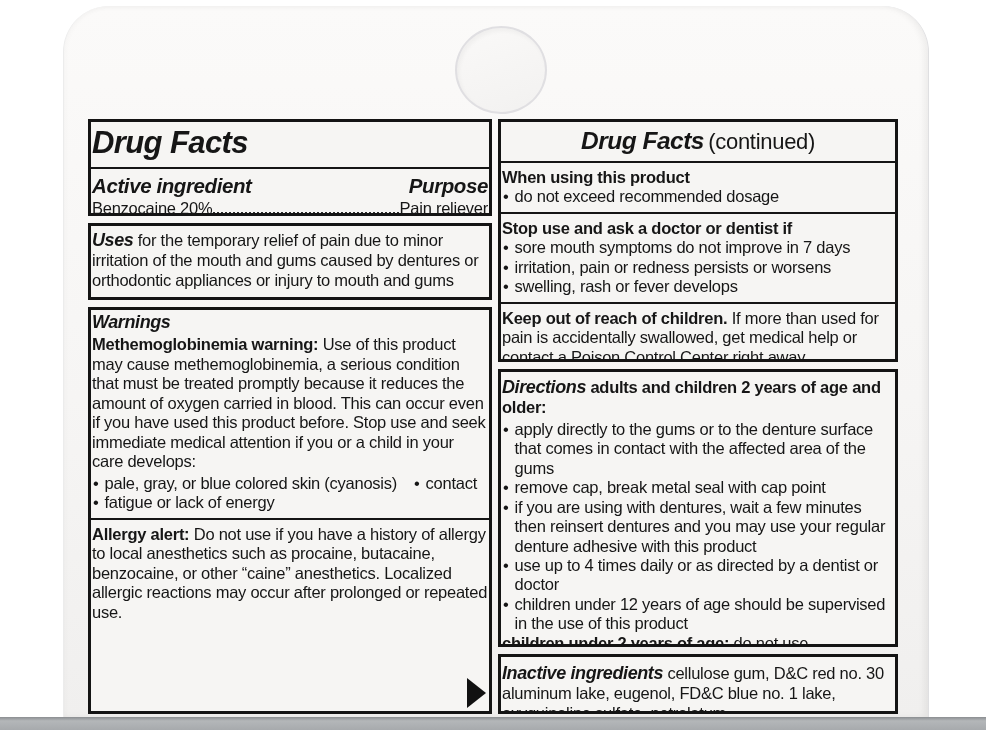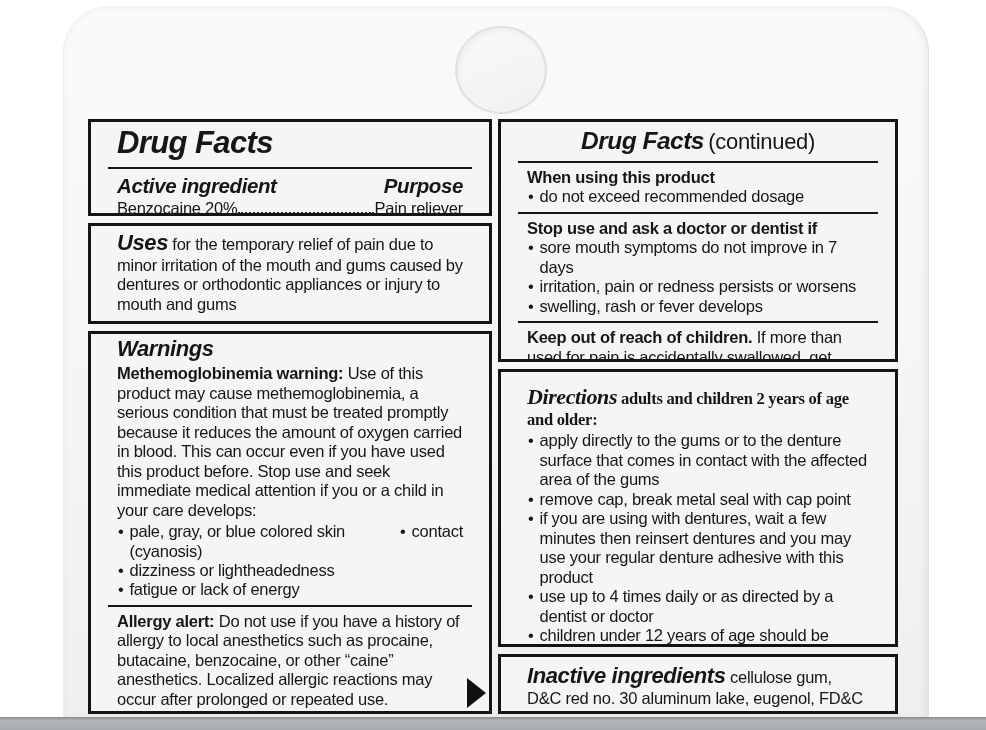"Drug Facts" .box { padding: 2px 26px 5px -> 2px 1px 5px }
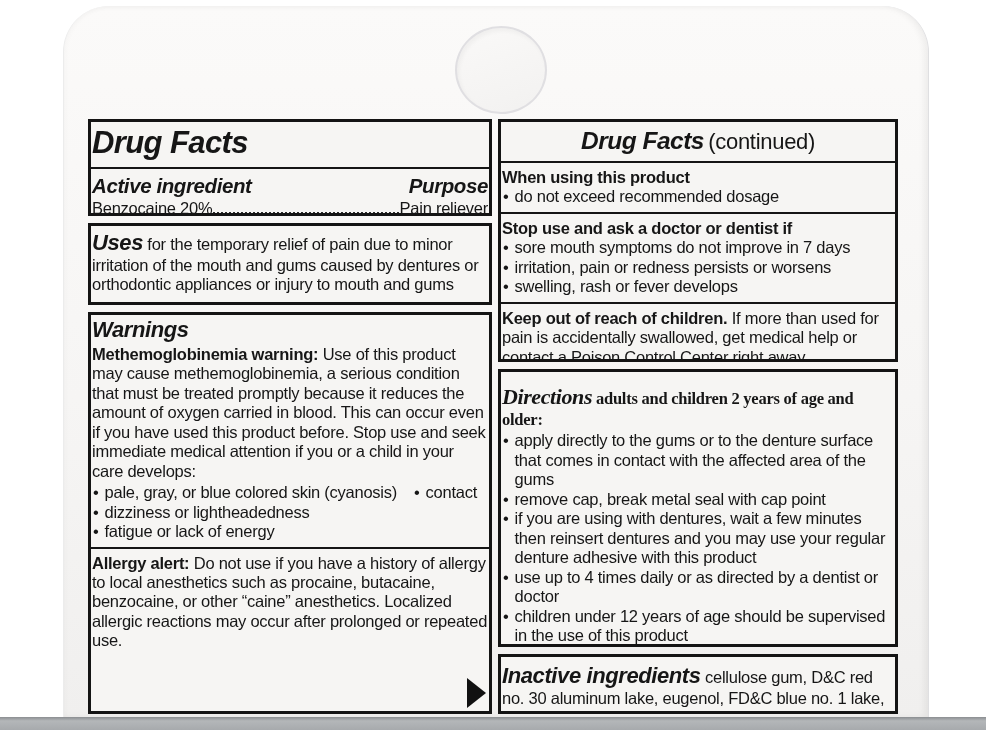"Uses" .h2 { font-size: 22px -> 18px }
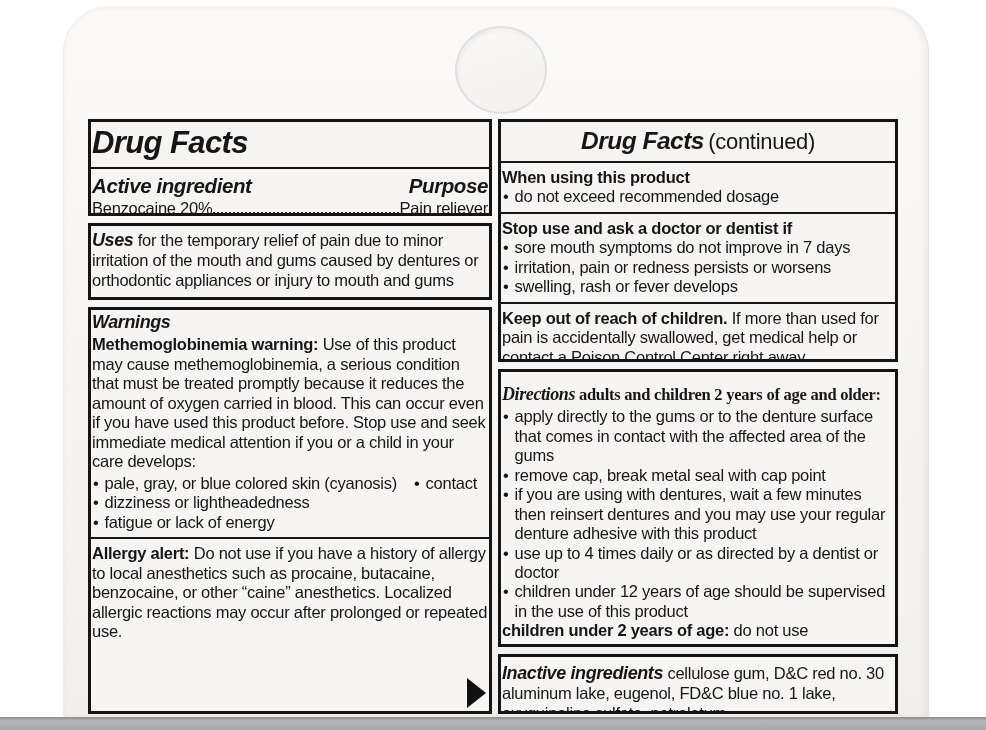"Directions adults and children 2" p { font-family: Liberation Serif, serif -> none; margin-top: 10px -> 3px }
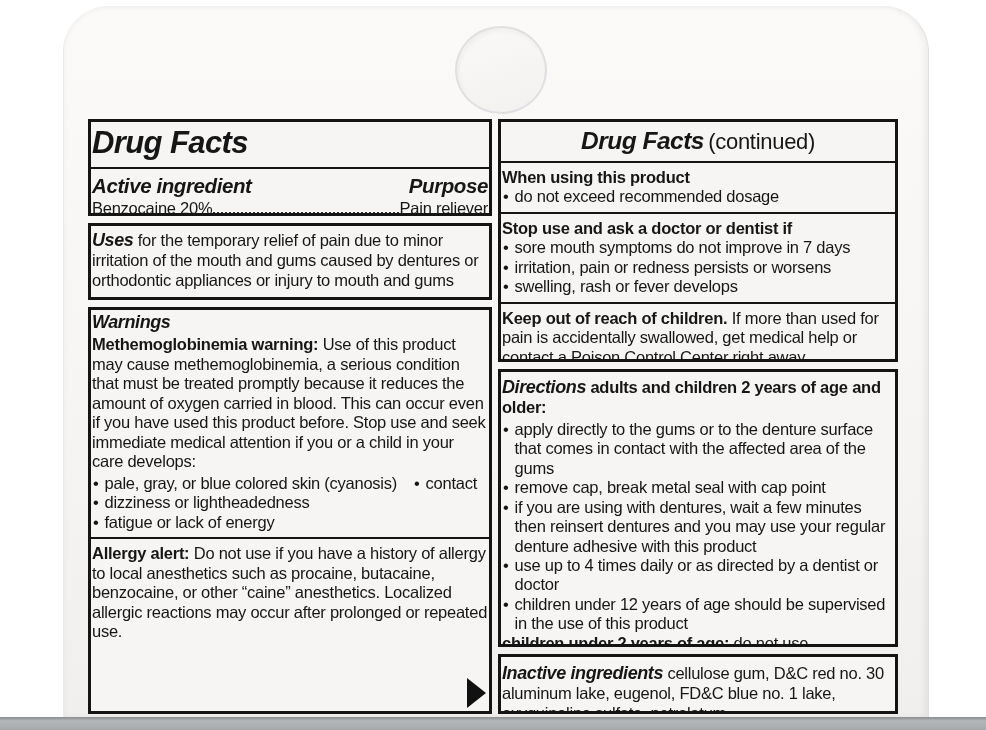"dizziness or lightheadedness" div.b { html: <div> <span>dizziness or lightheadedness</span> </div> -> none }
